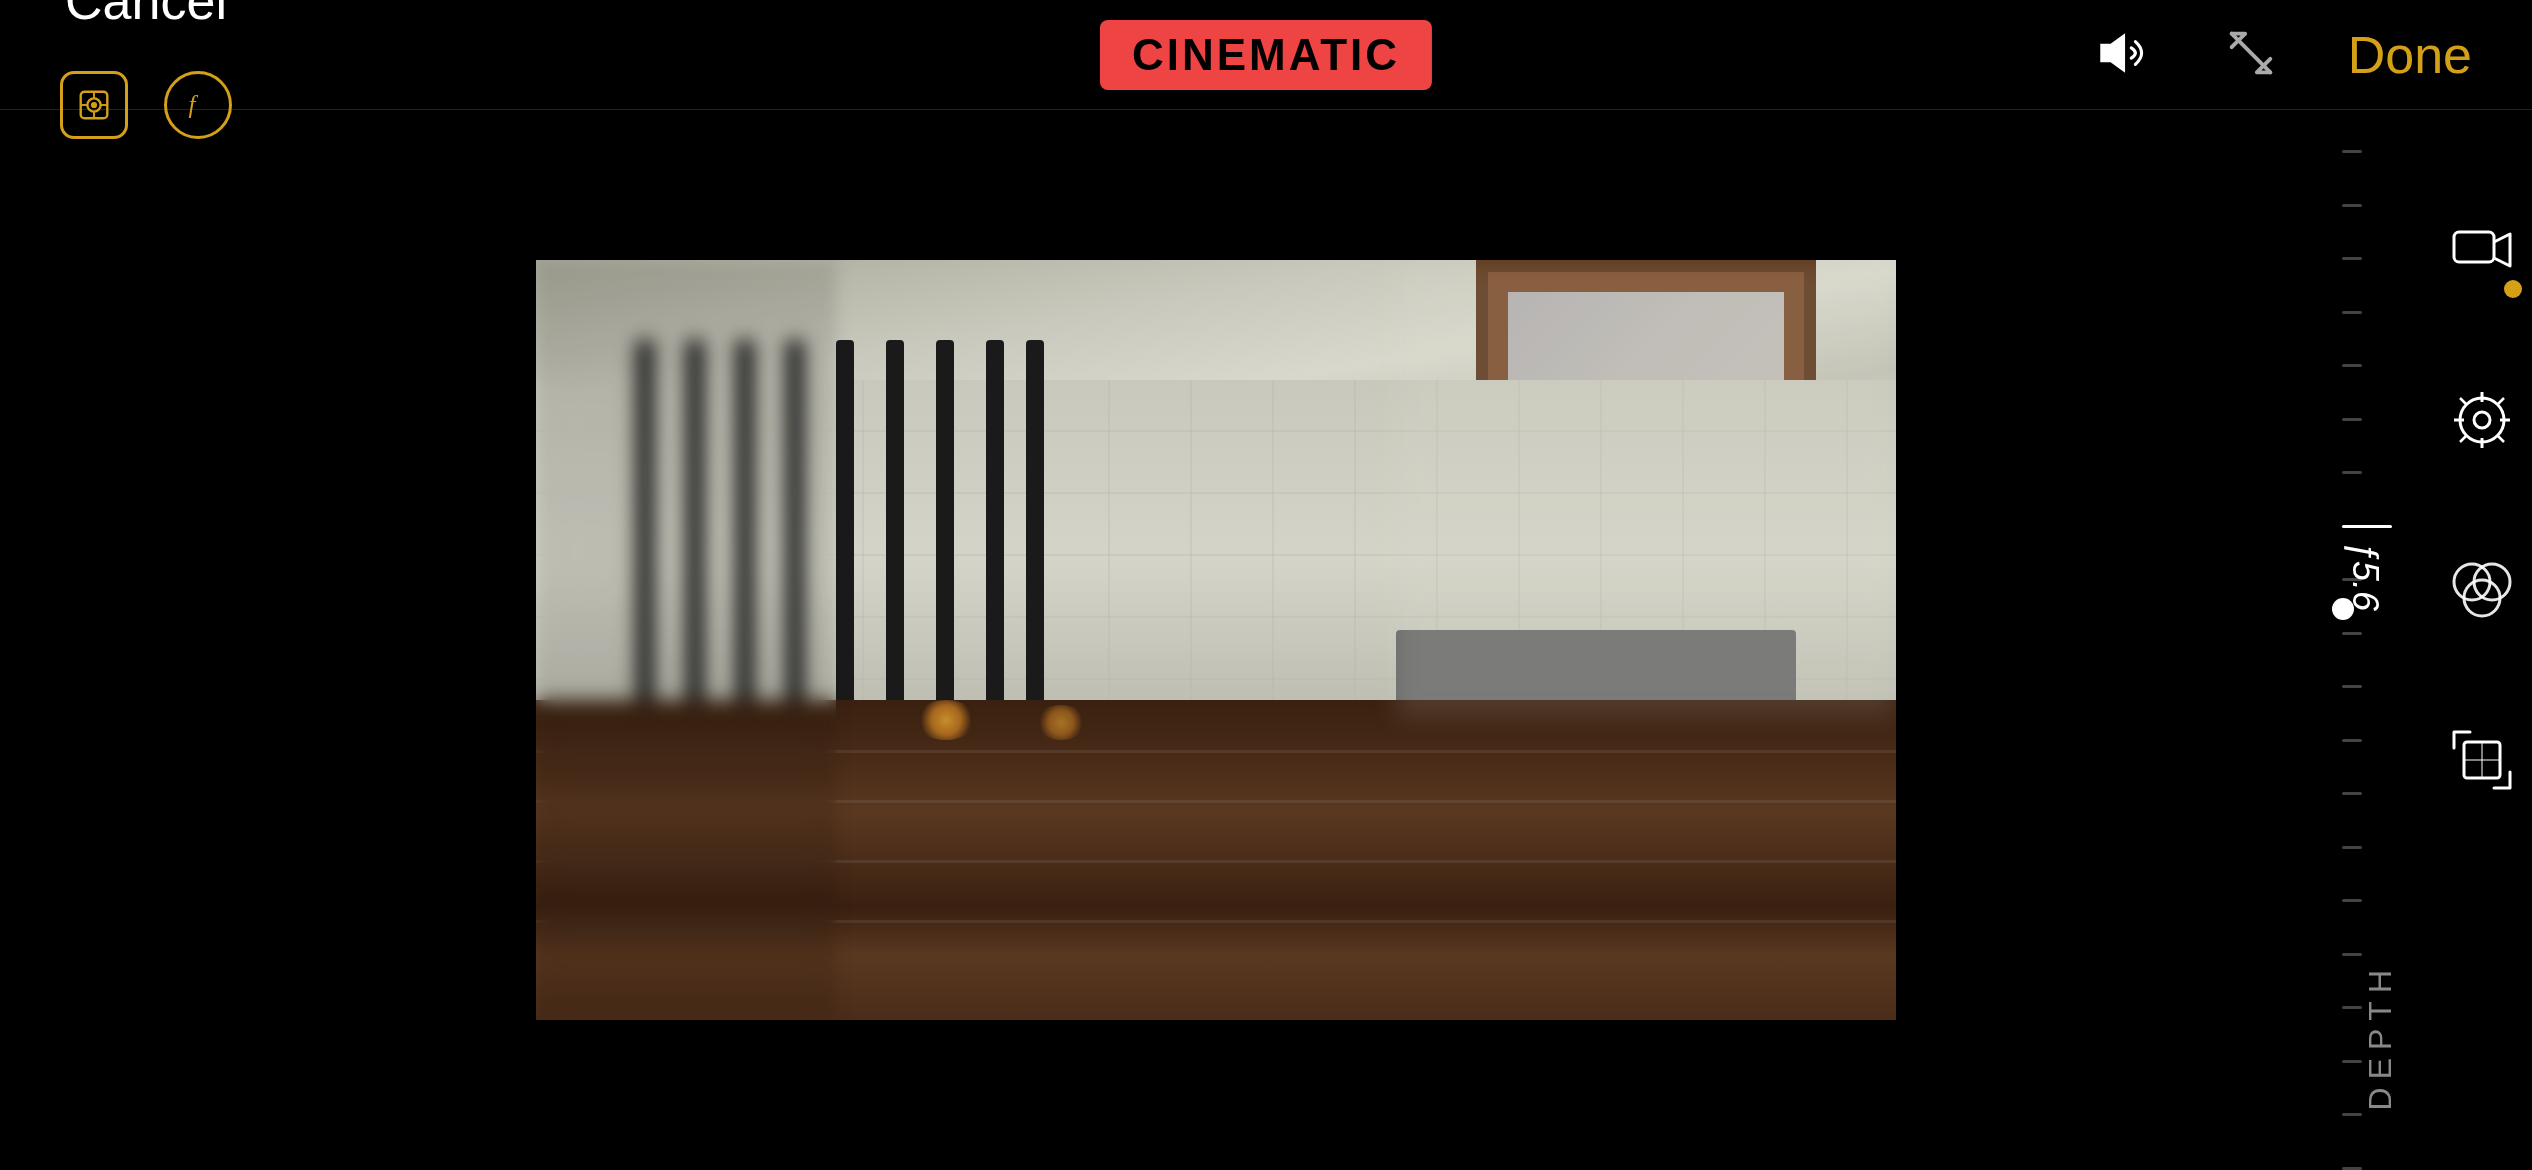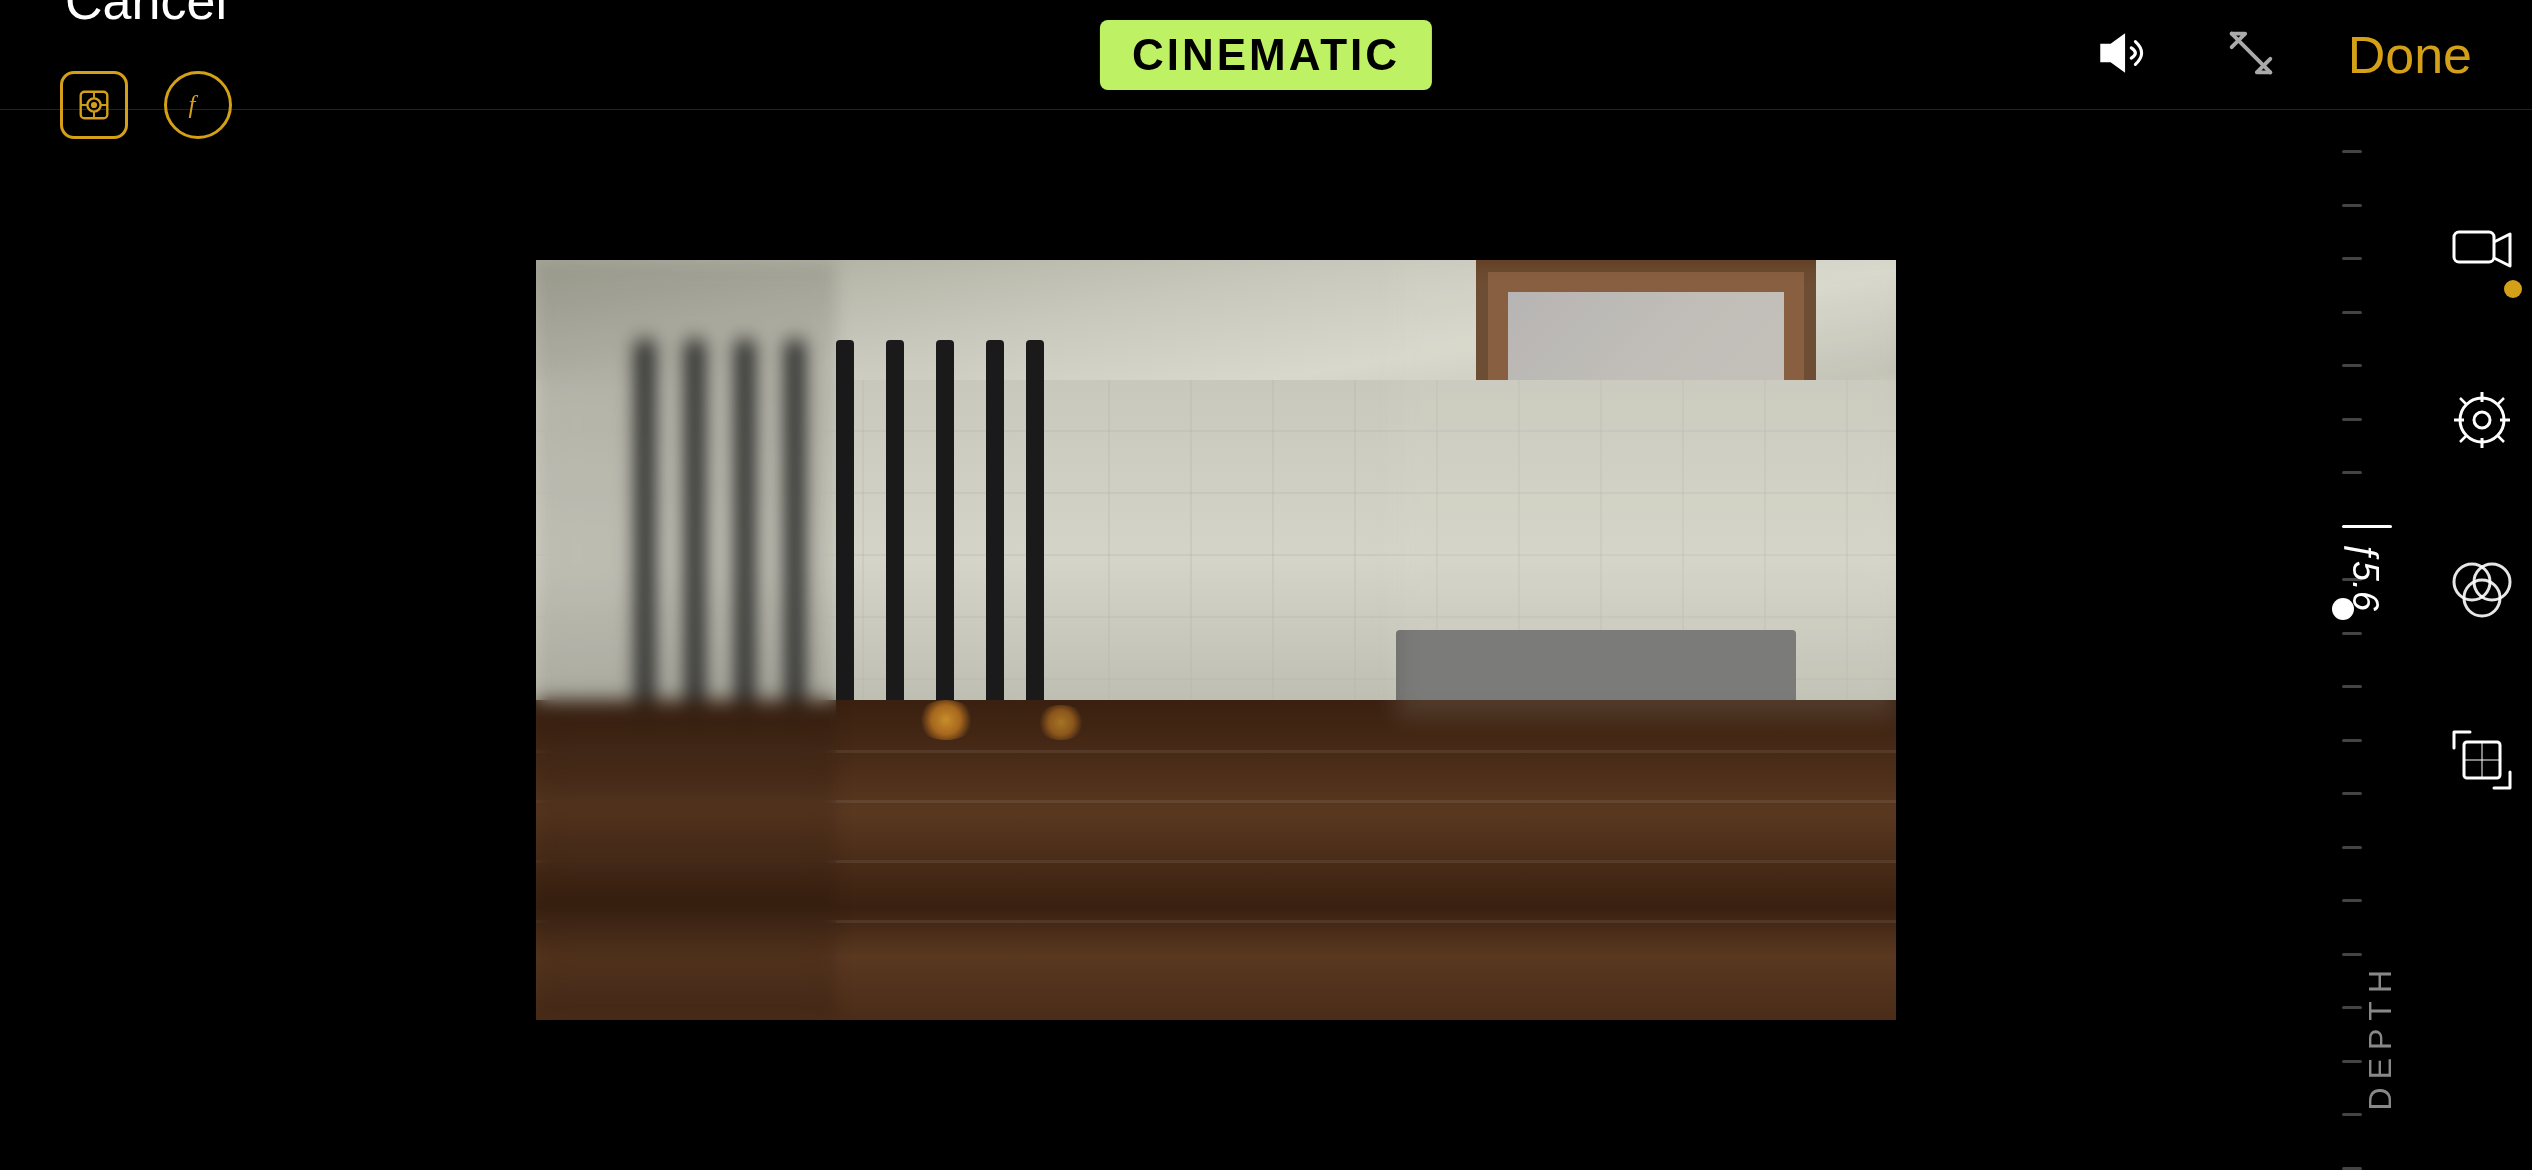"CINEMATIC" .cinematic-badge { background: #bef264 -> #ef4444 }
